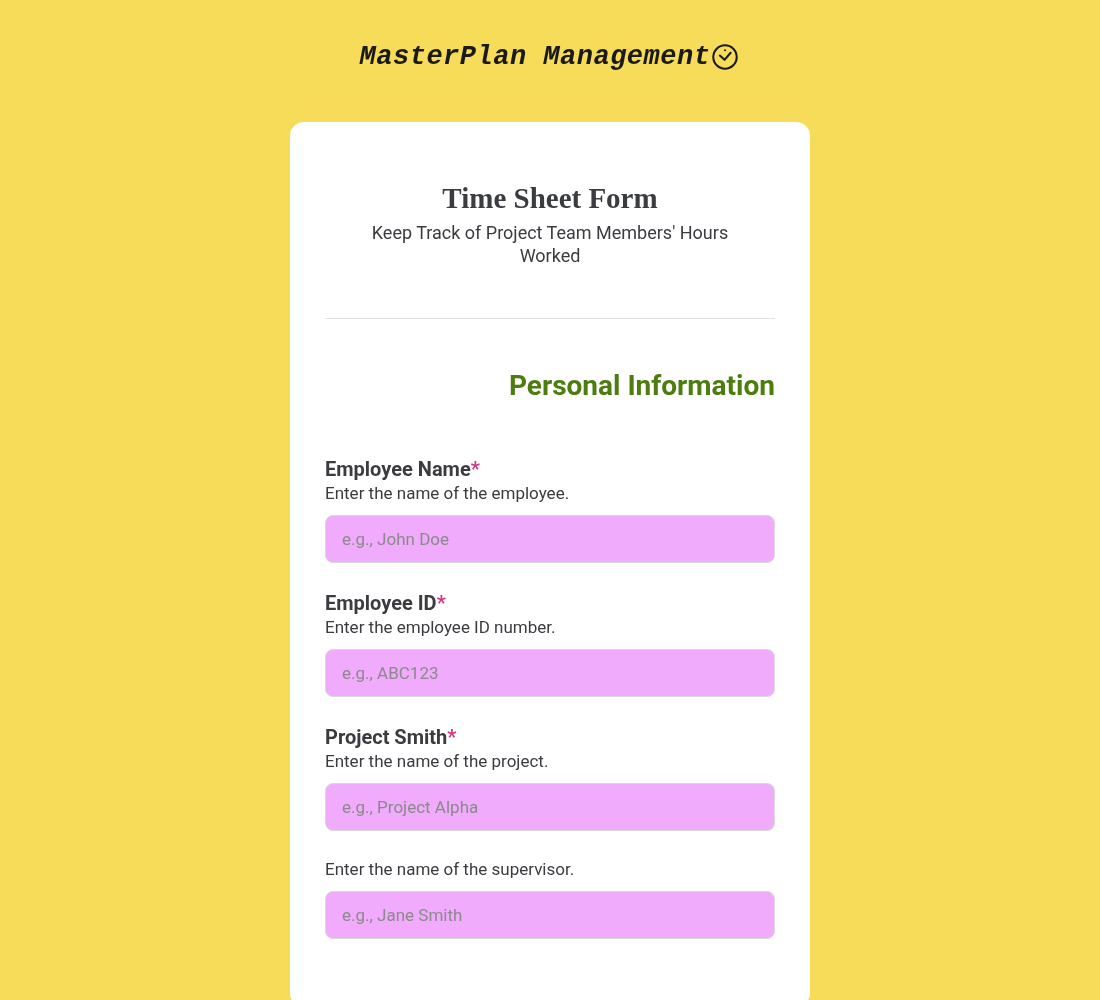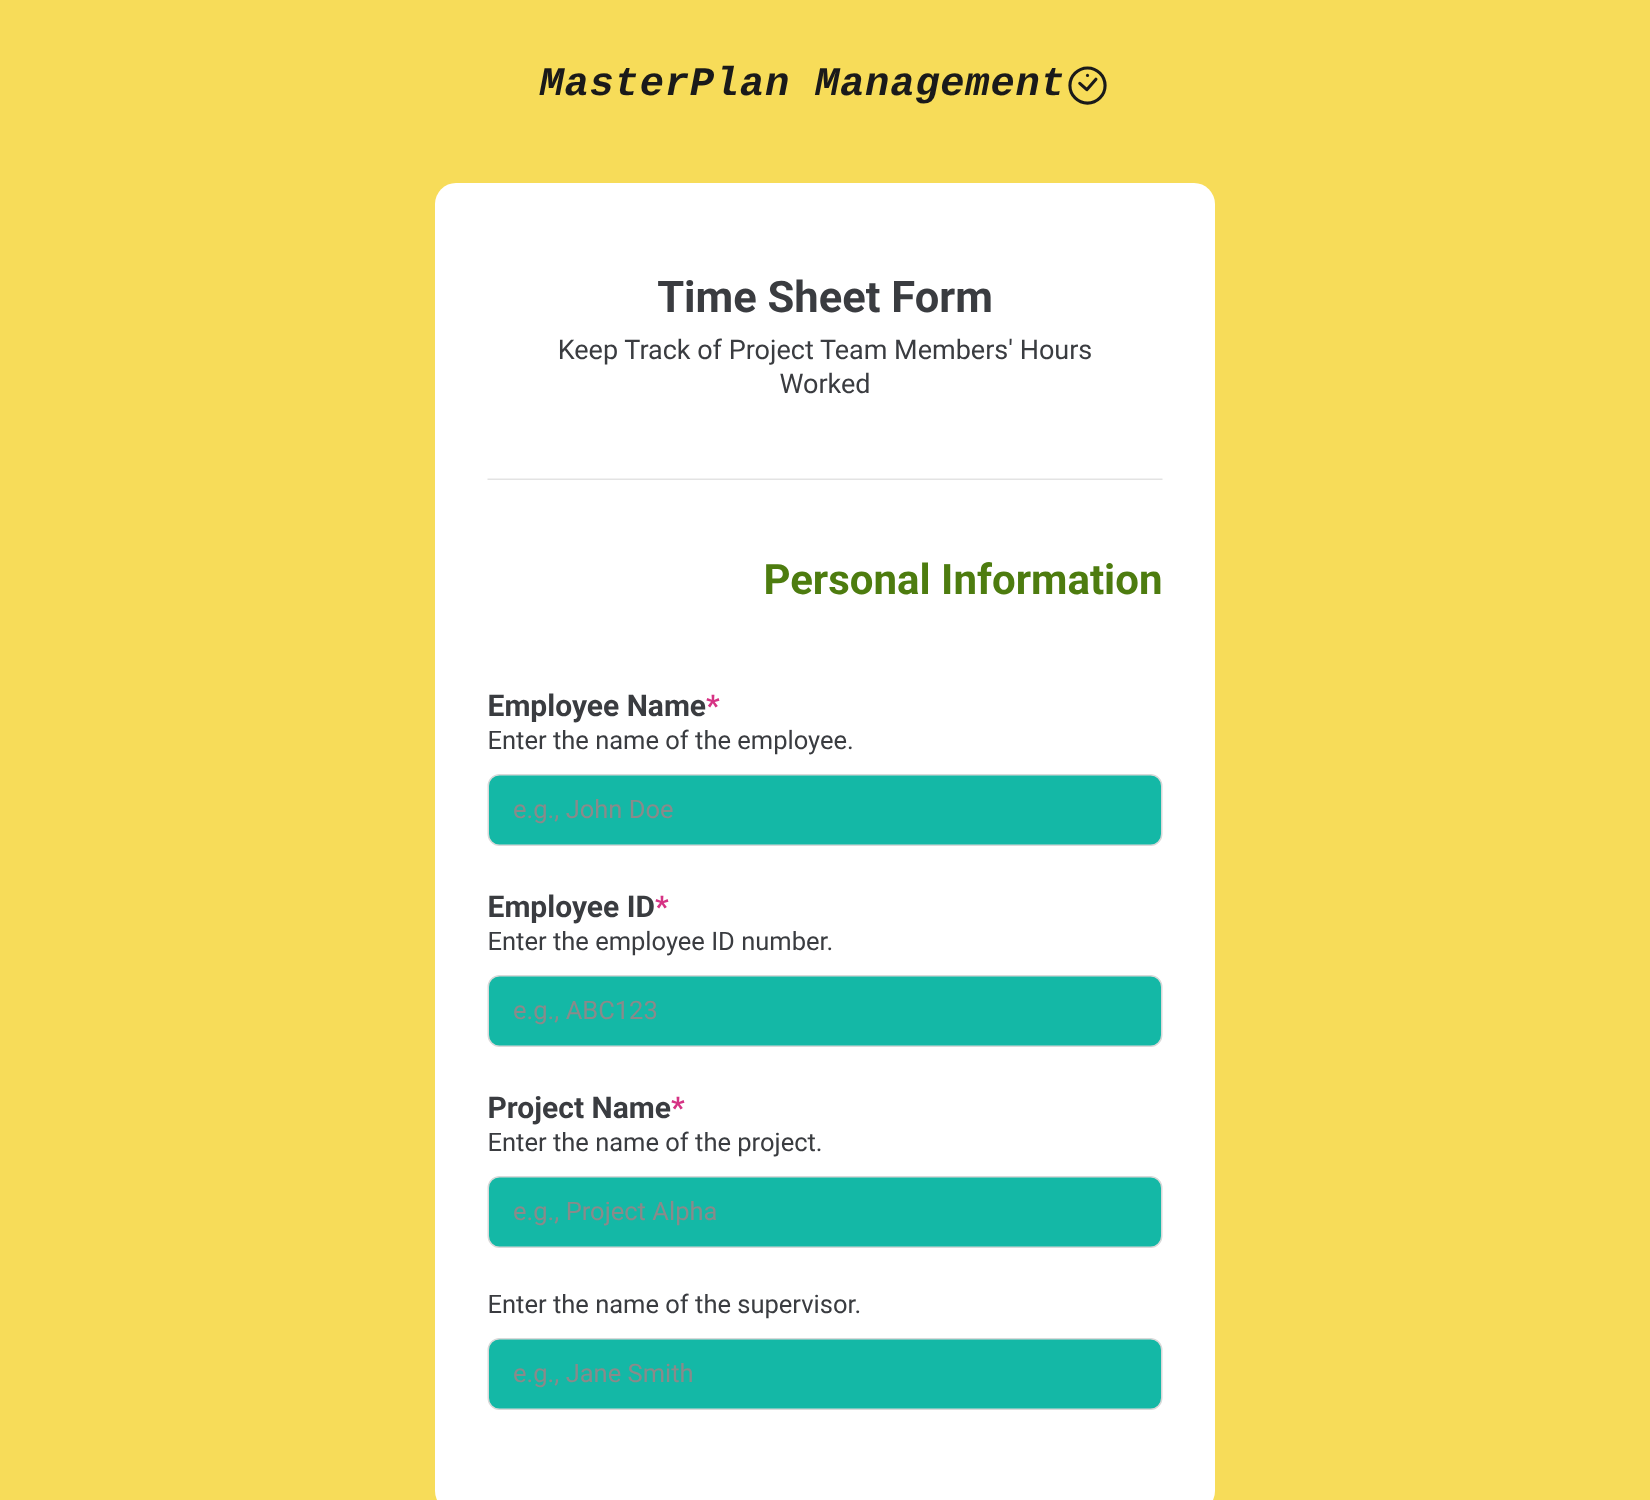"Time Sheet Form" .form-title { font-family: none -> Liberation Serif, serif }
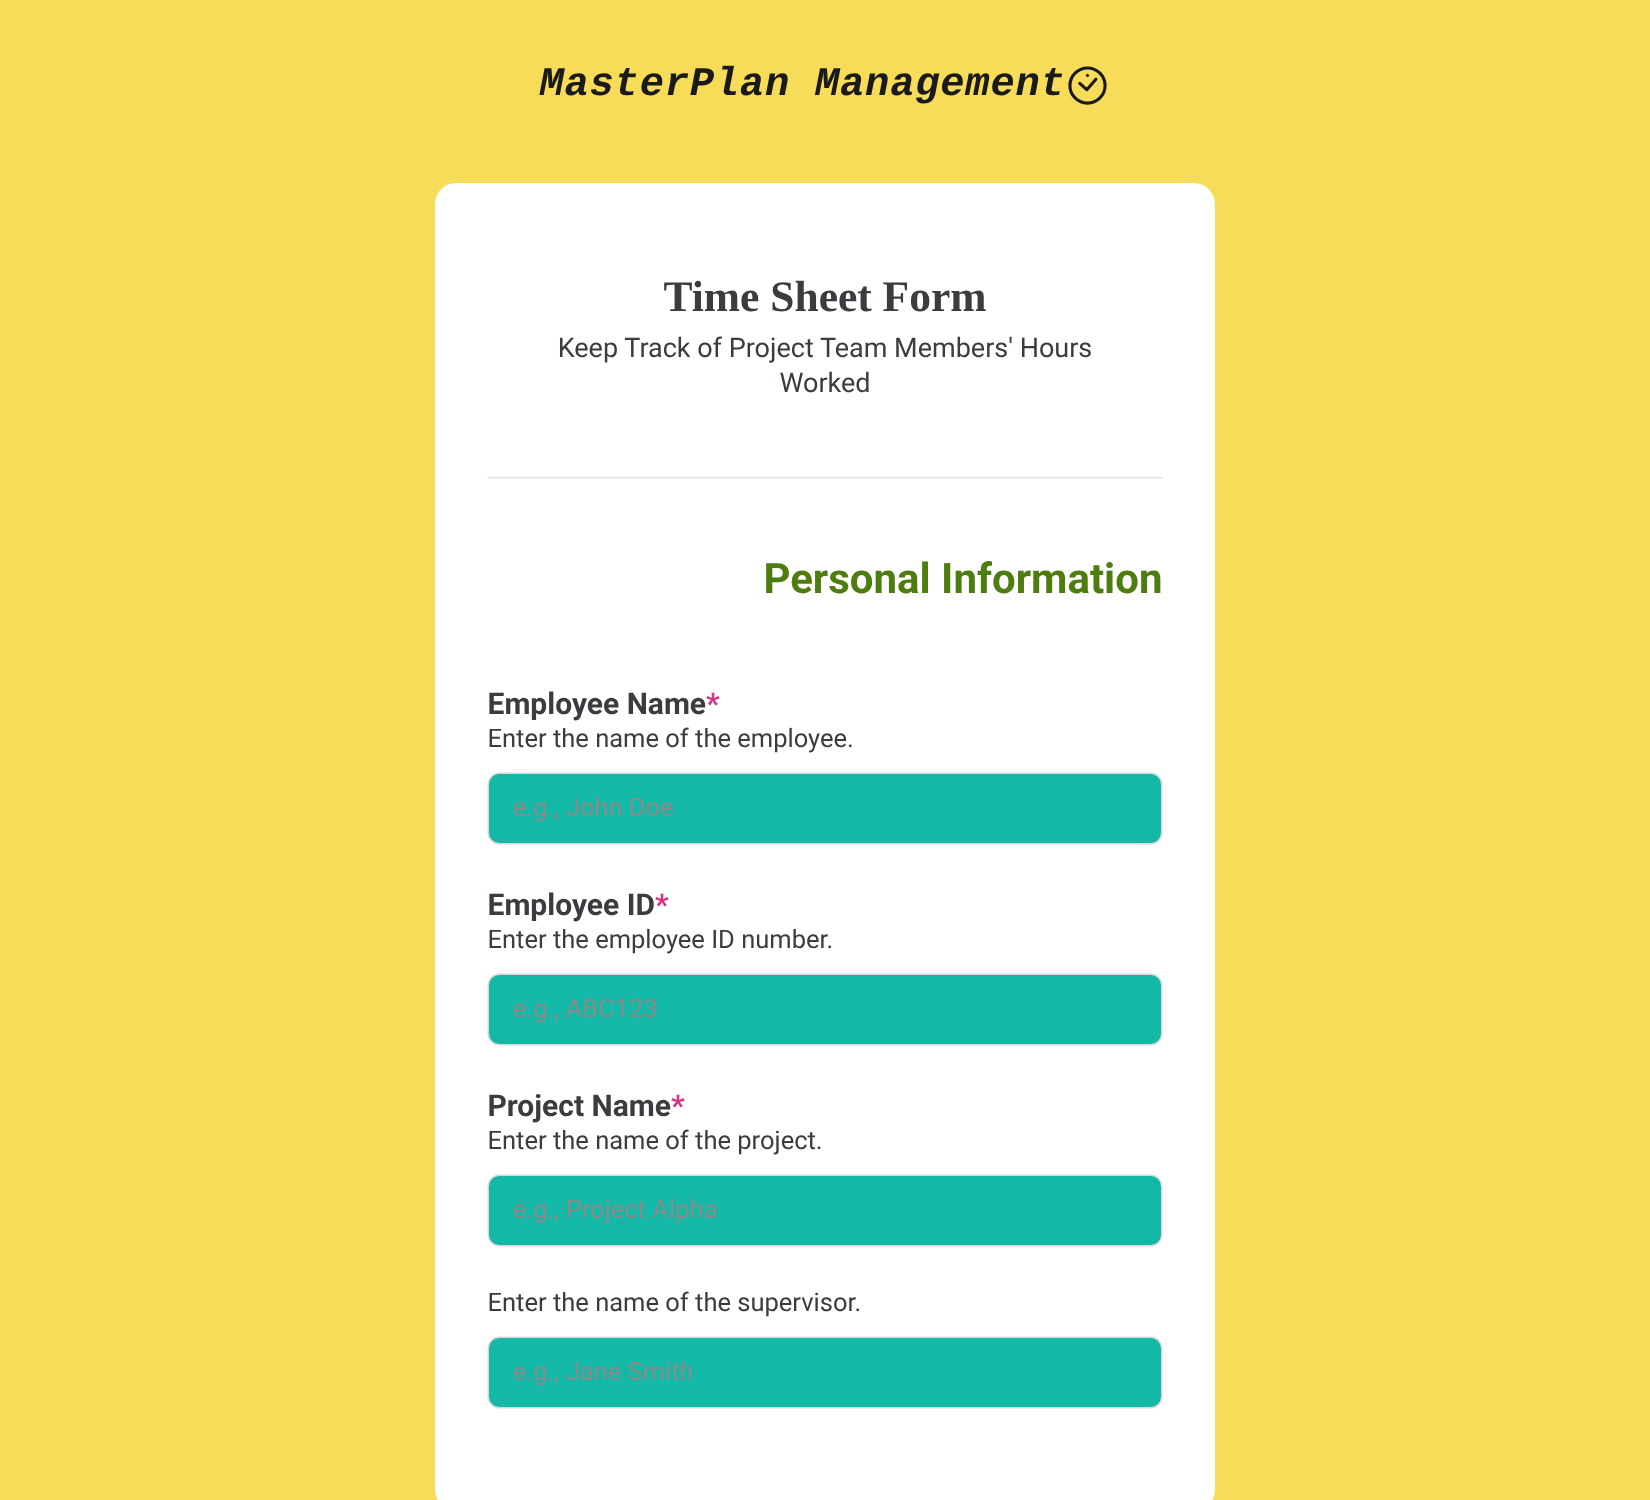"e.g., John Doe" .text-input { background-color: #14b8a6 -> #f0abfc }
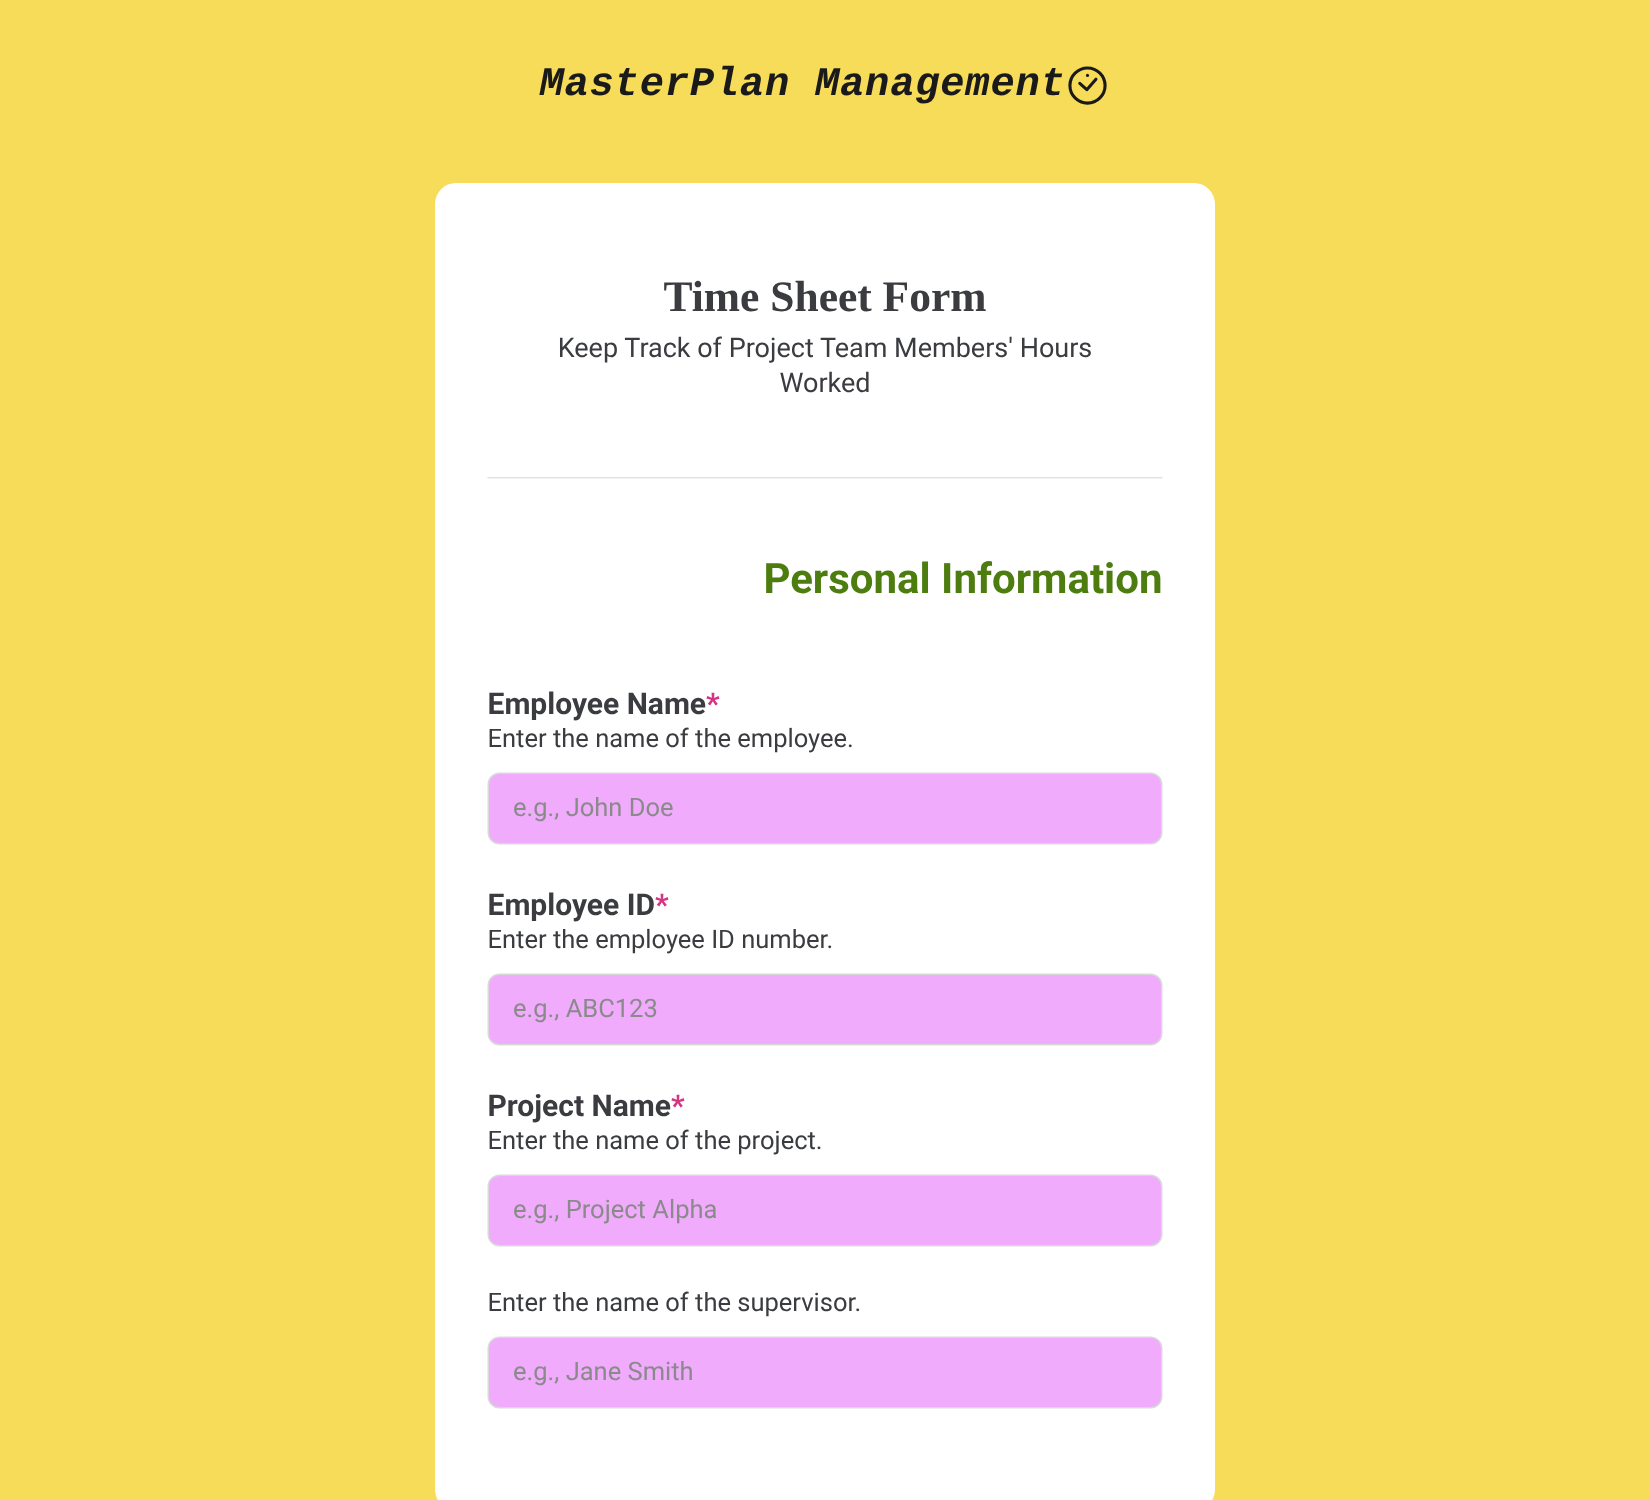"Project Name" span { text: Name -> Smith }
